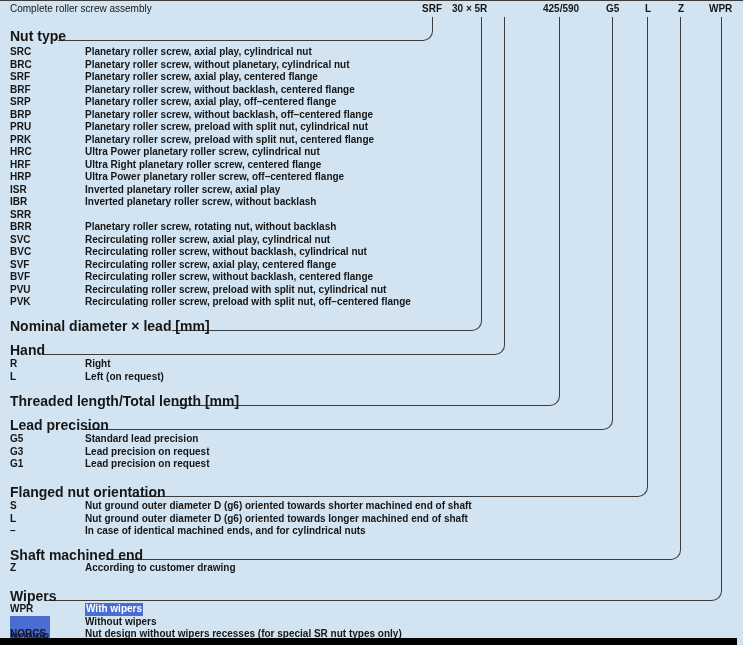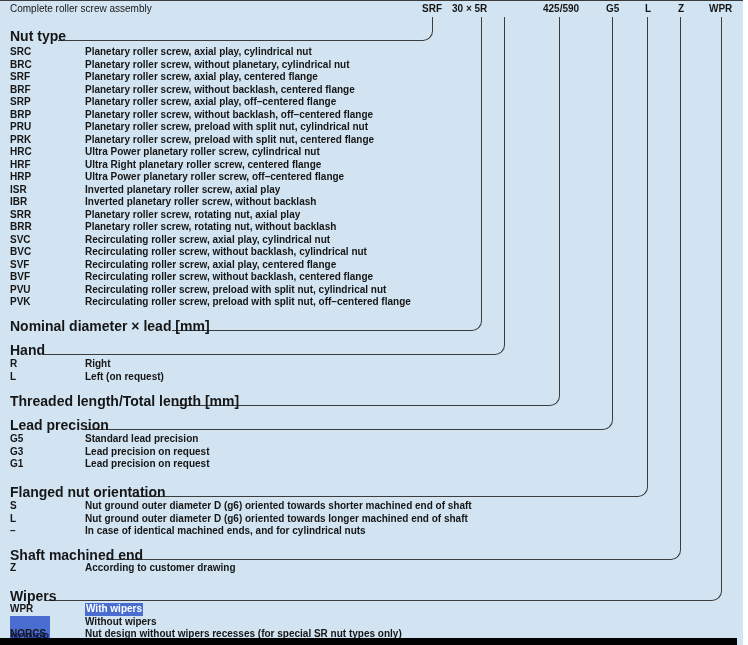"Planetary roller screw, rotating nut, axial" span.desc { html: <span>Planetary roller screw, rotating nut, axial play</span> -> none }
